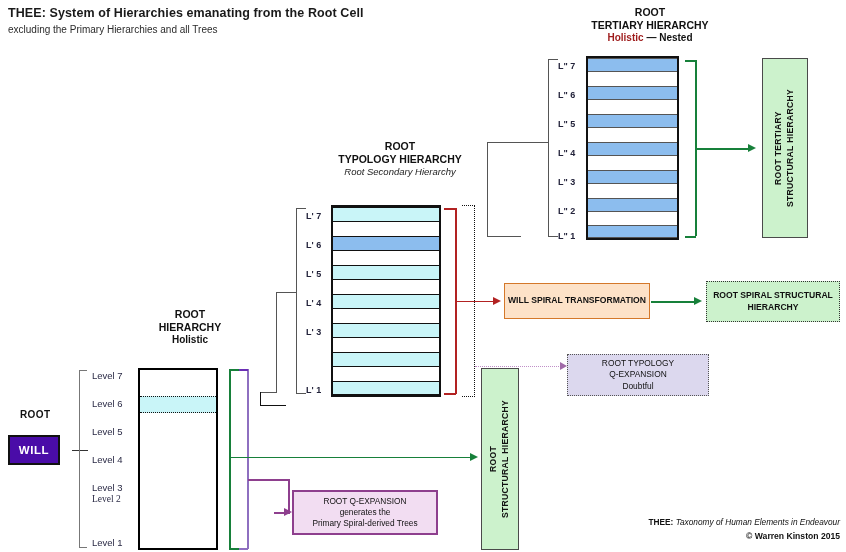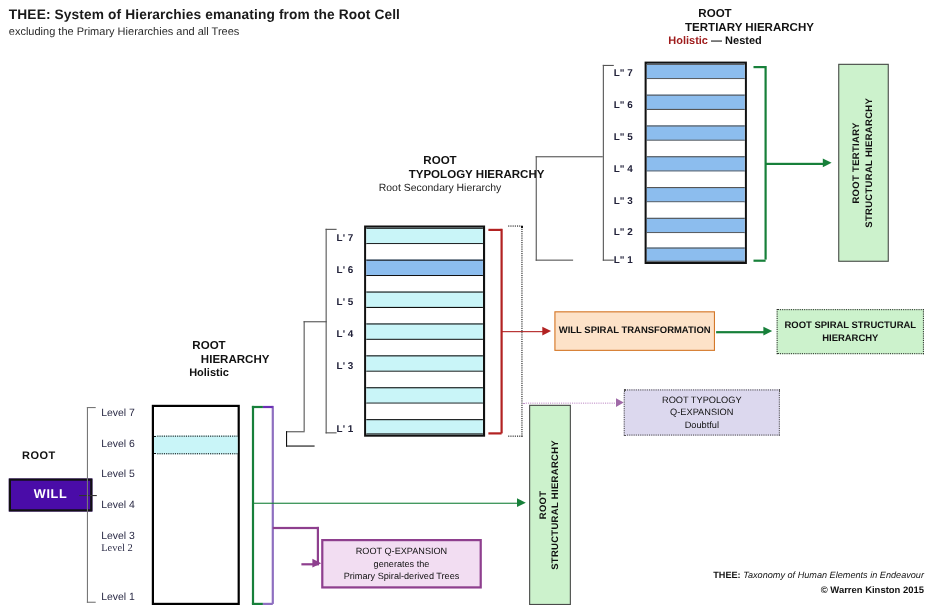"TERTIARY HIERARCHY" .hdr .l2 { text-align: right -> none }
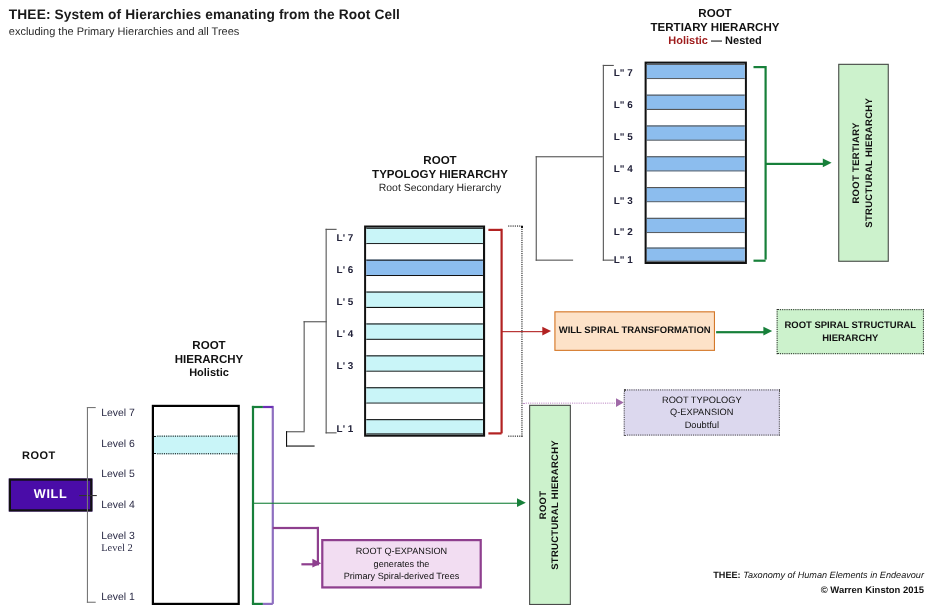"Root Secondary Hierarchy" .hdr .l3 { font-style: none -> italic }
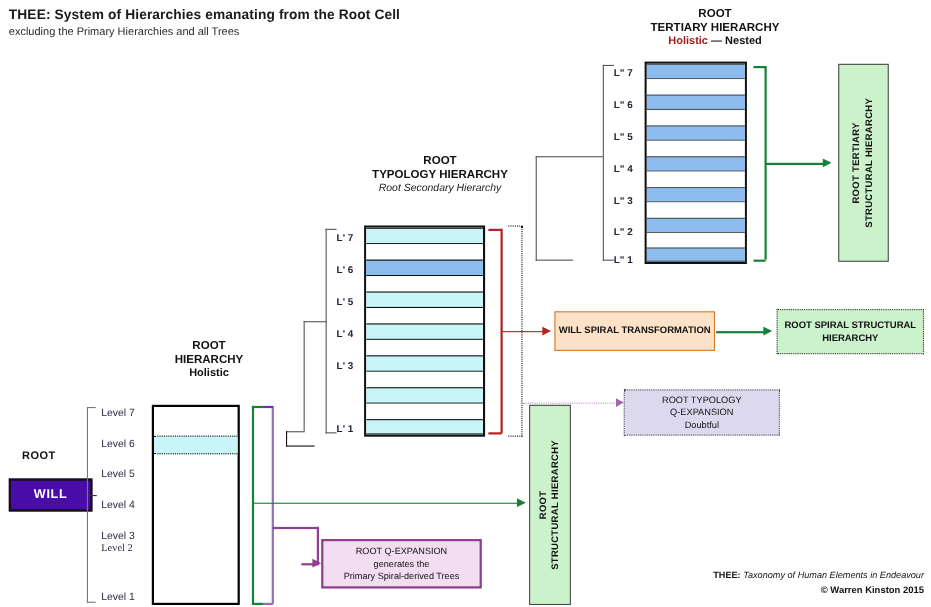"WILL" div.abs { width: 76px -> 52px }
